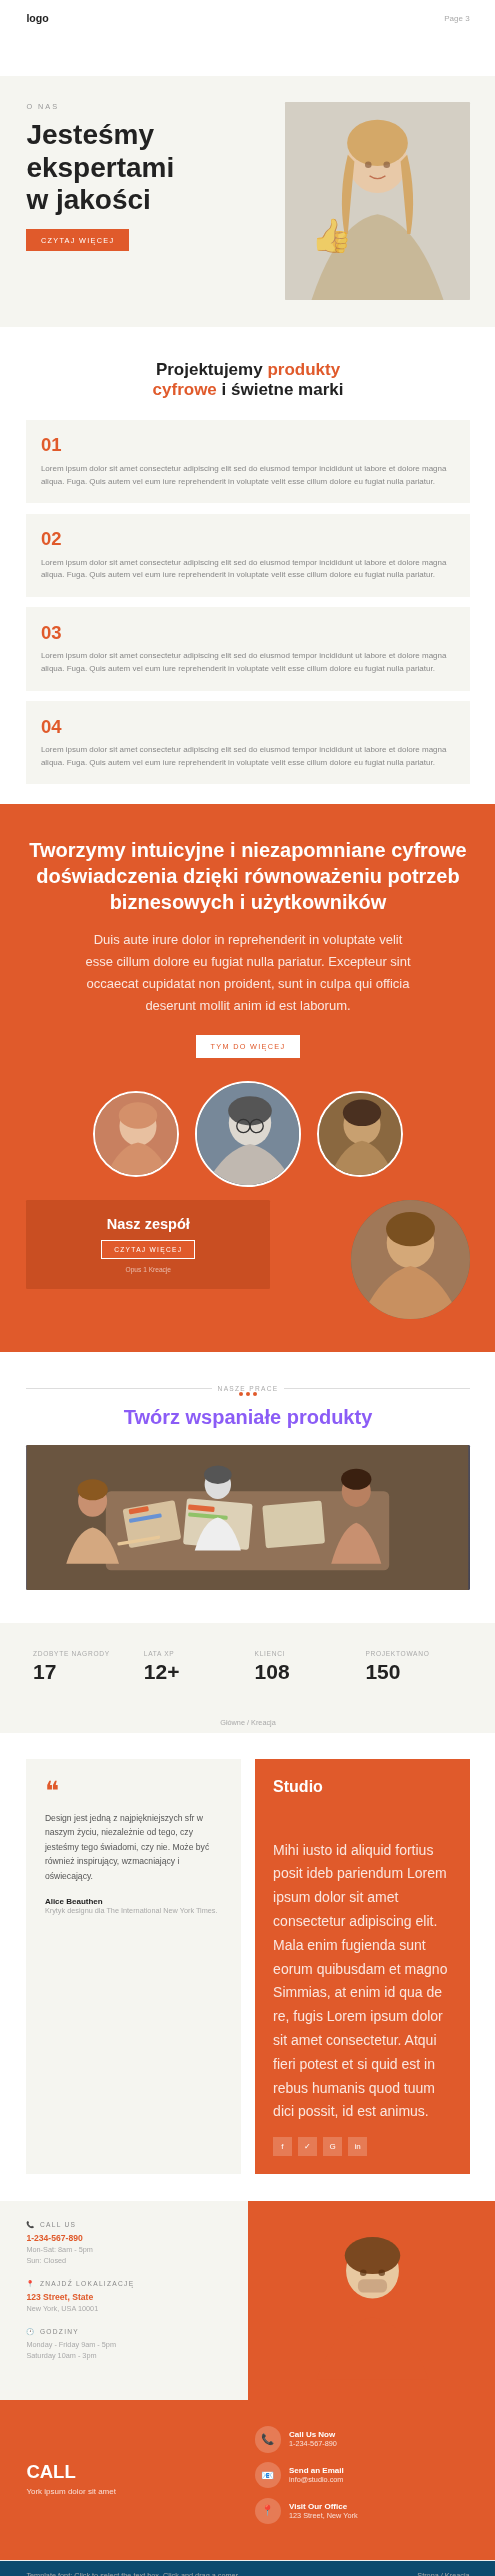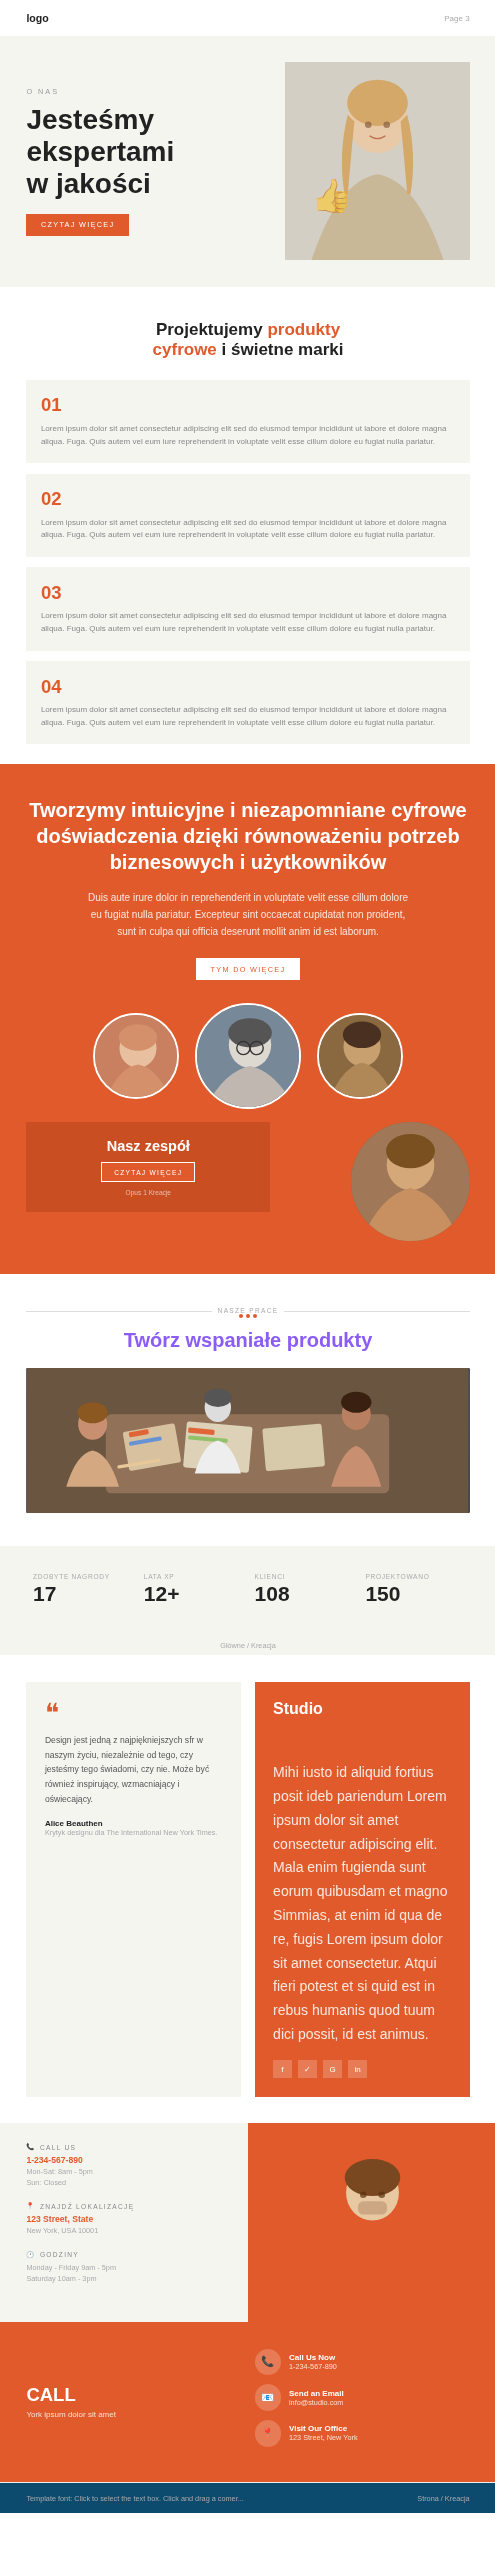"O NAS" .hero { align-items: center -> none; margin-top: none -> 40px }
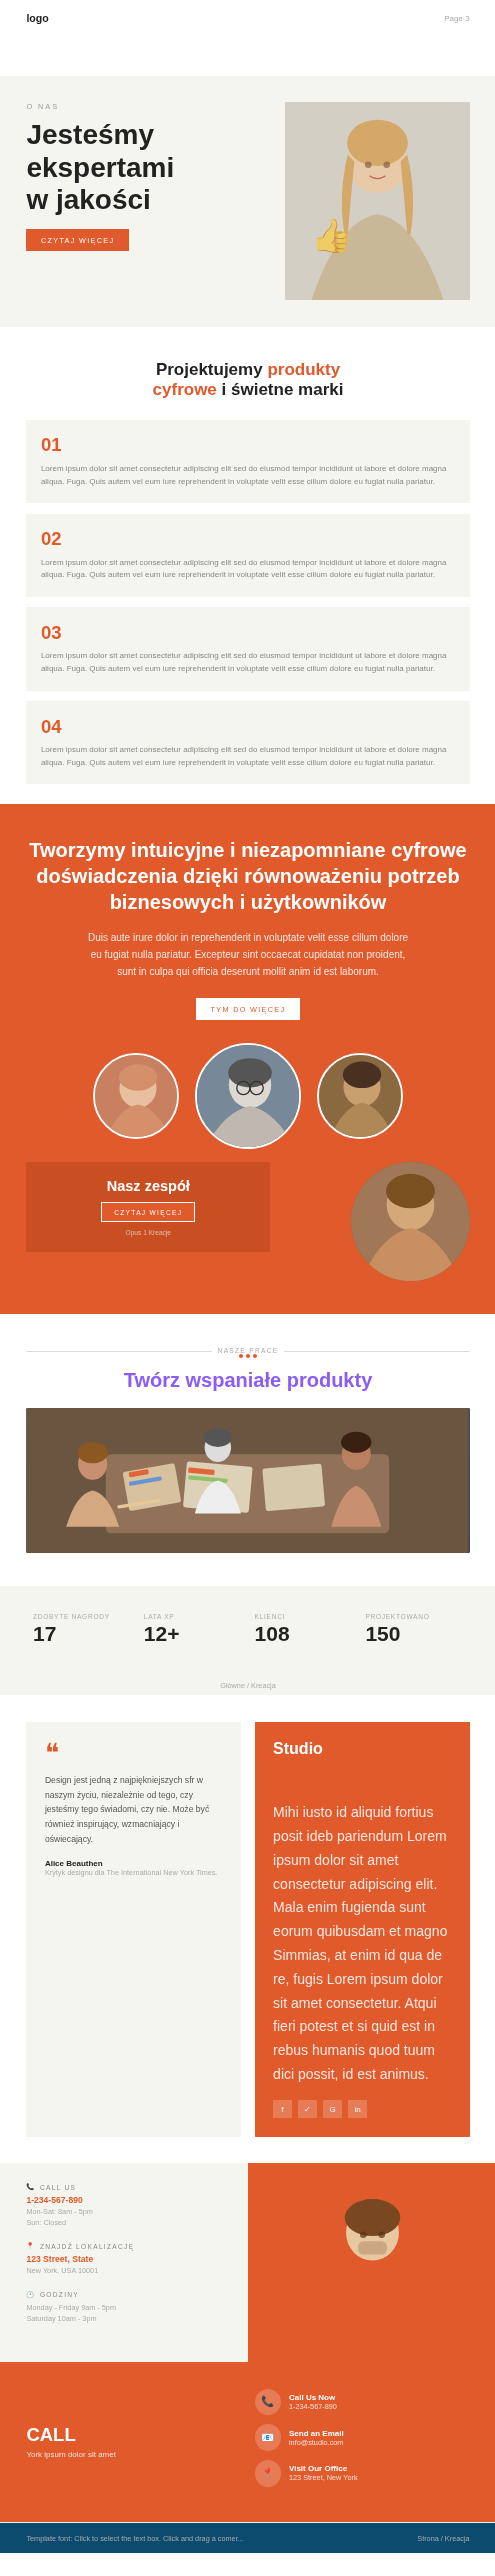"Duis aute irure dolor in" .orange-text { font-size: 10px -> 13px }
